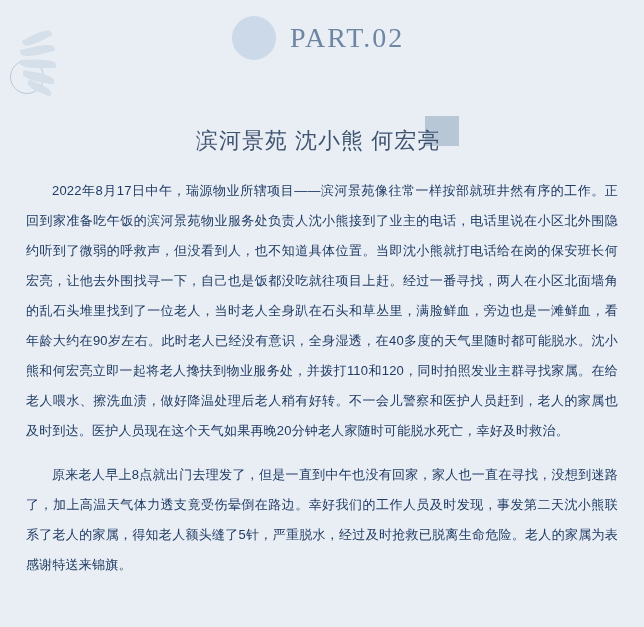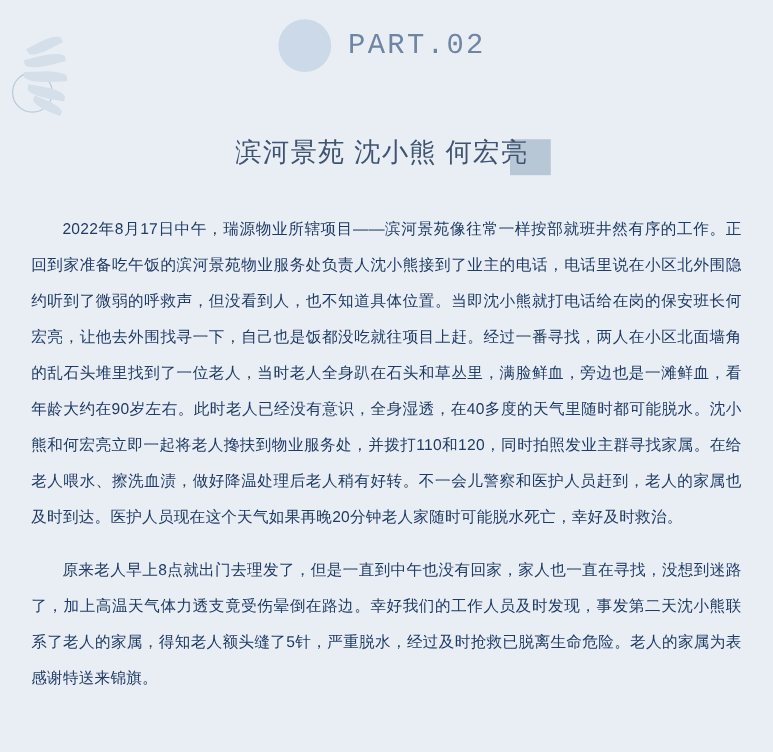"PART.02" .part-label { font-family: Liberation Mono, monospace -> Liberation Serif, serif; font-size: 24px -> 28px }
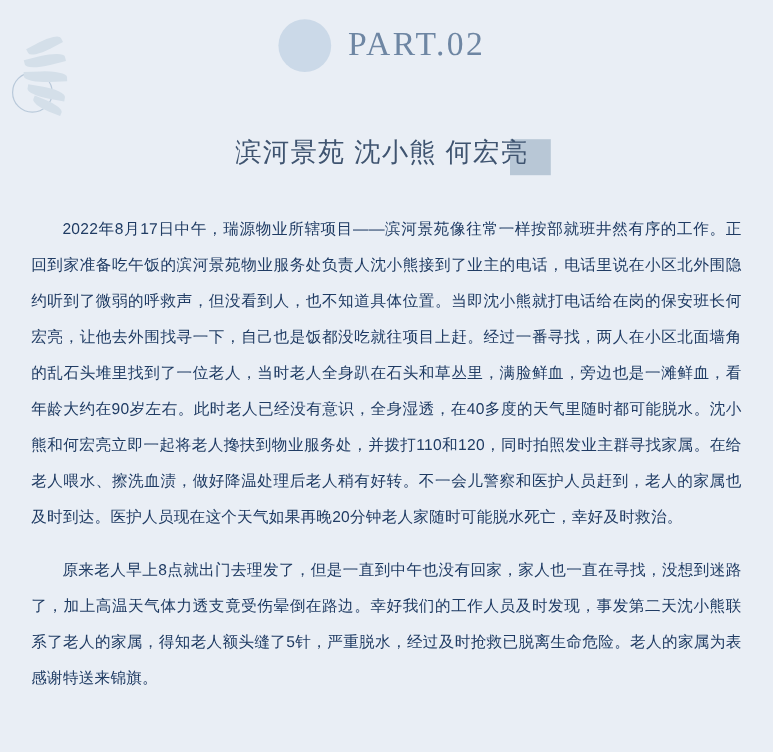"滨河景苑 沈小熊 何宏亮" .title-block { top: 2px -> 16px }
